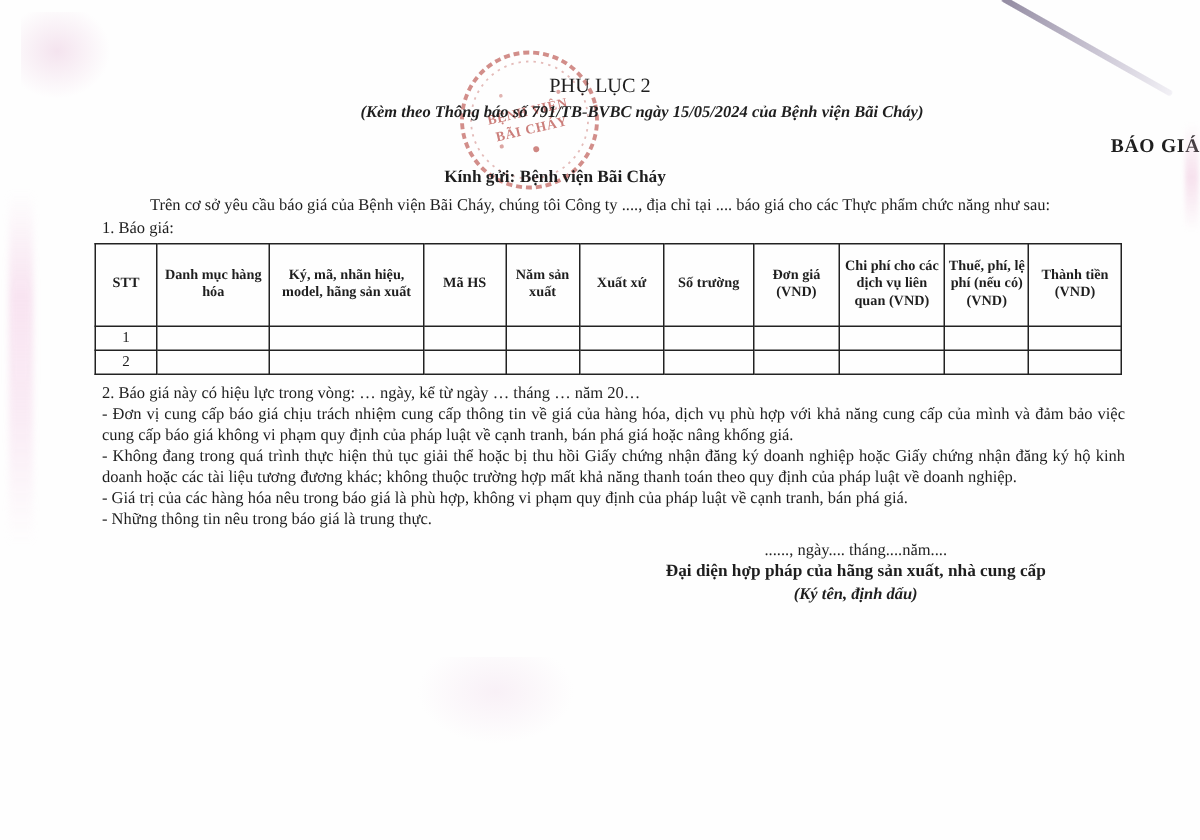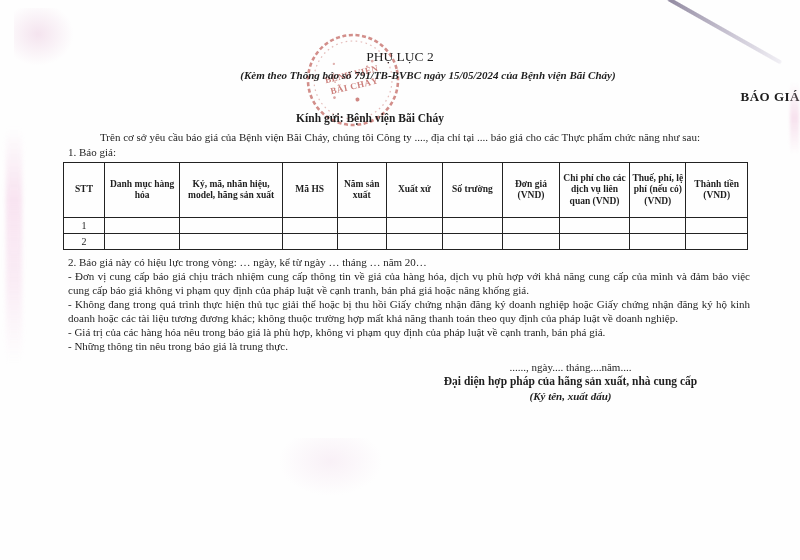"(Ký tên, xuất dấu)" div.sig-note { text: xuất -> định }
